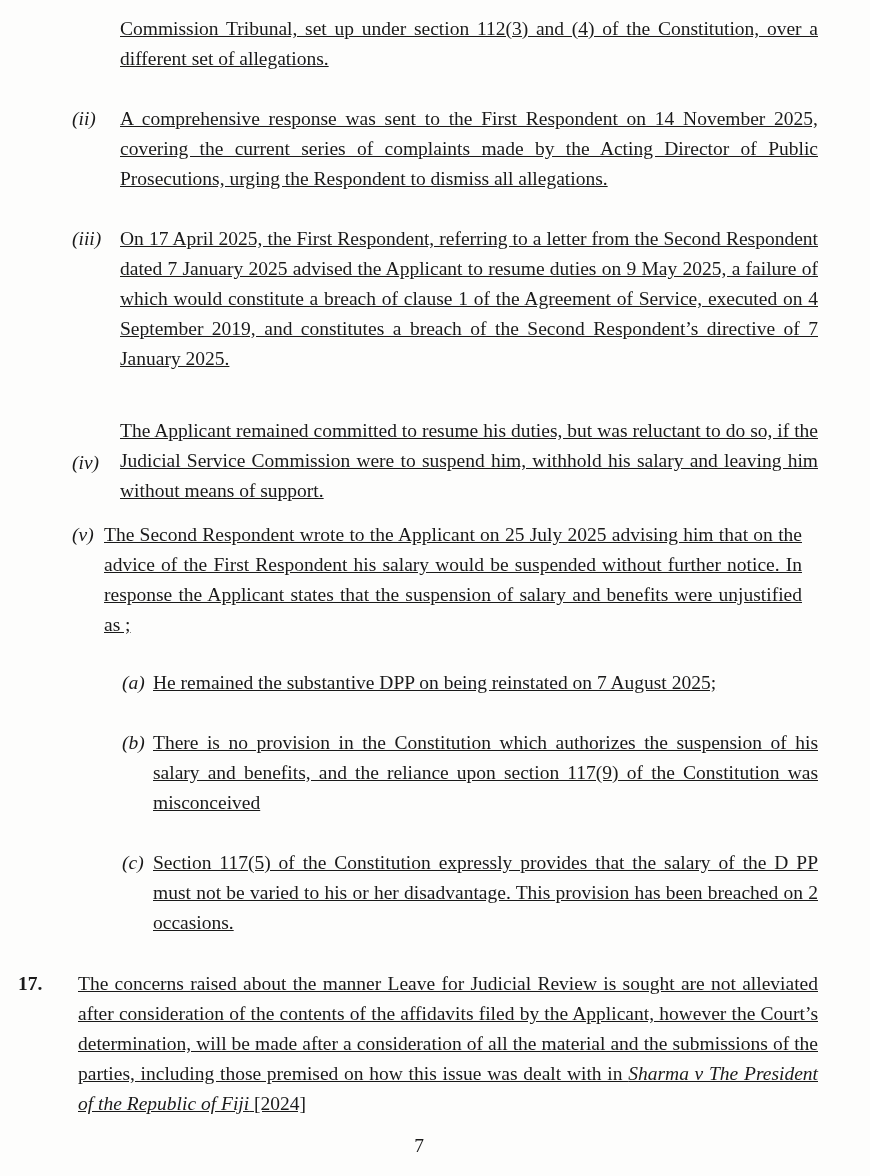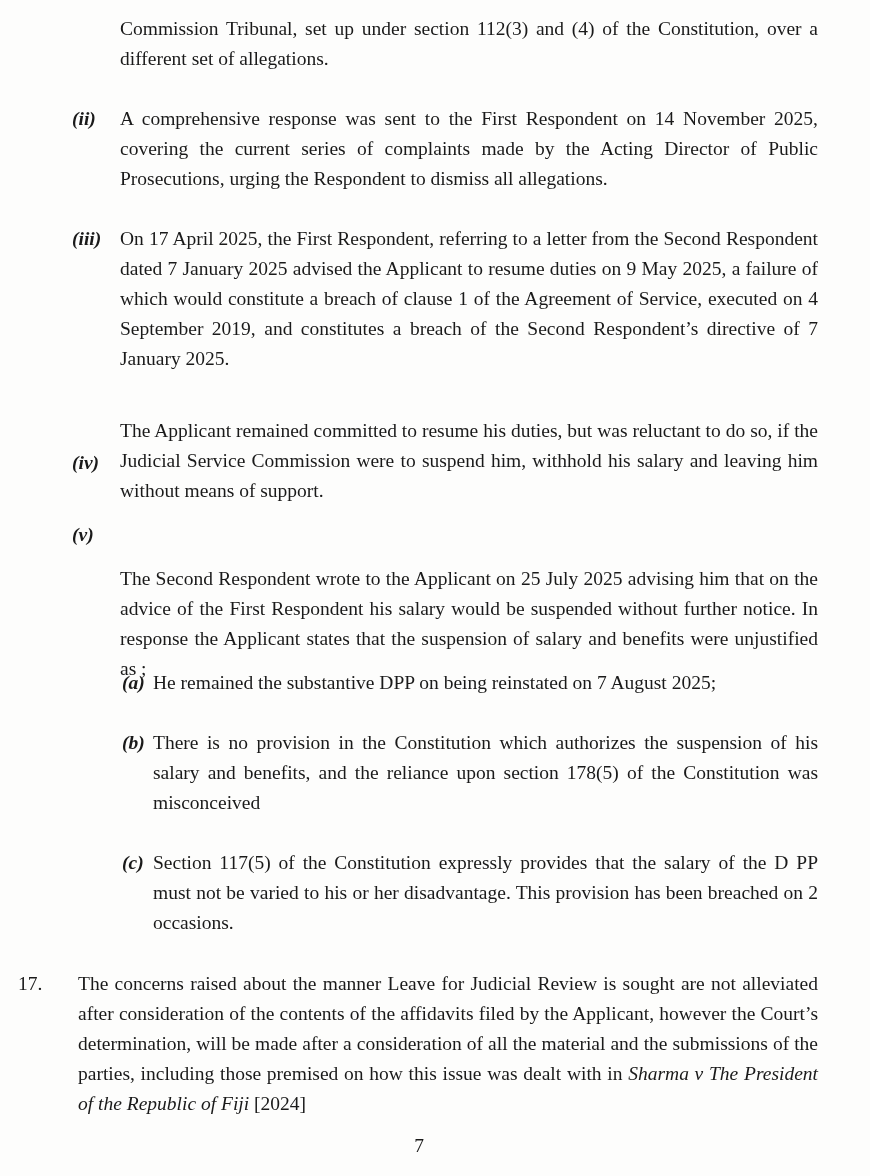"Commission Tribunal, set up under" .block { text-decoration: none -> underline }
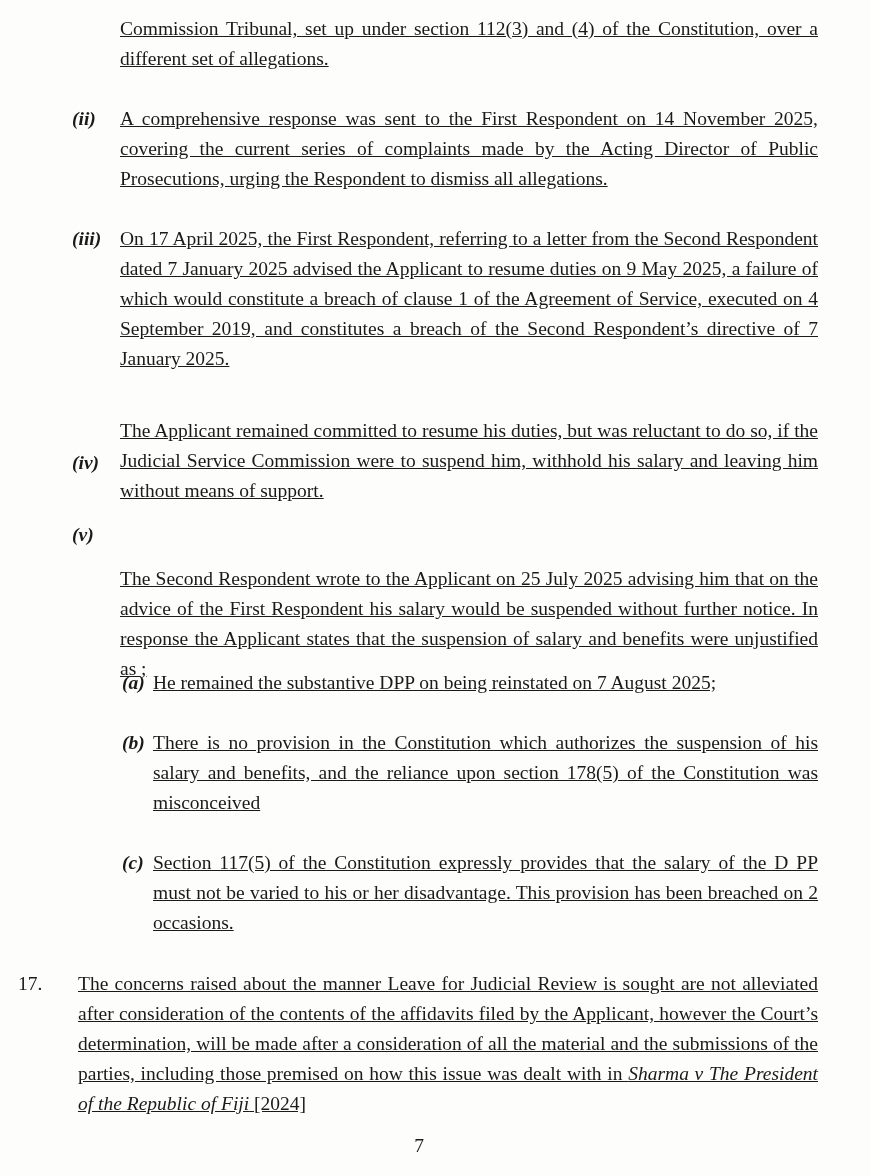"(ii)" .label { font-weight: bold -> none }
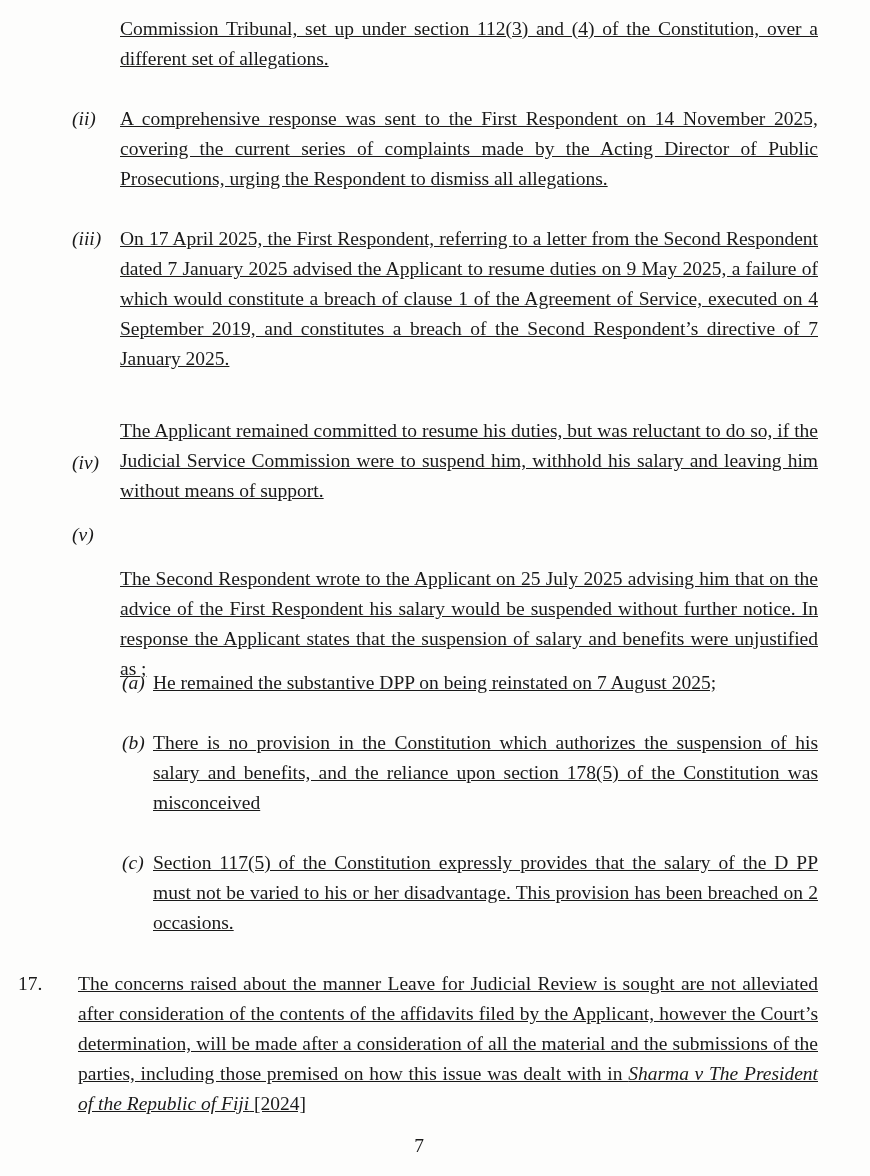"The Second Respondent wrote to" div.block { left: 120px -> 104px; margin-top: 44px -> none }
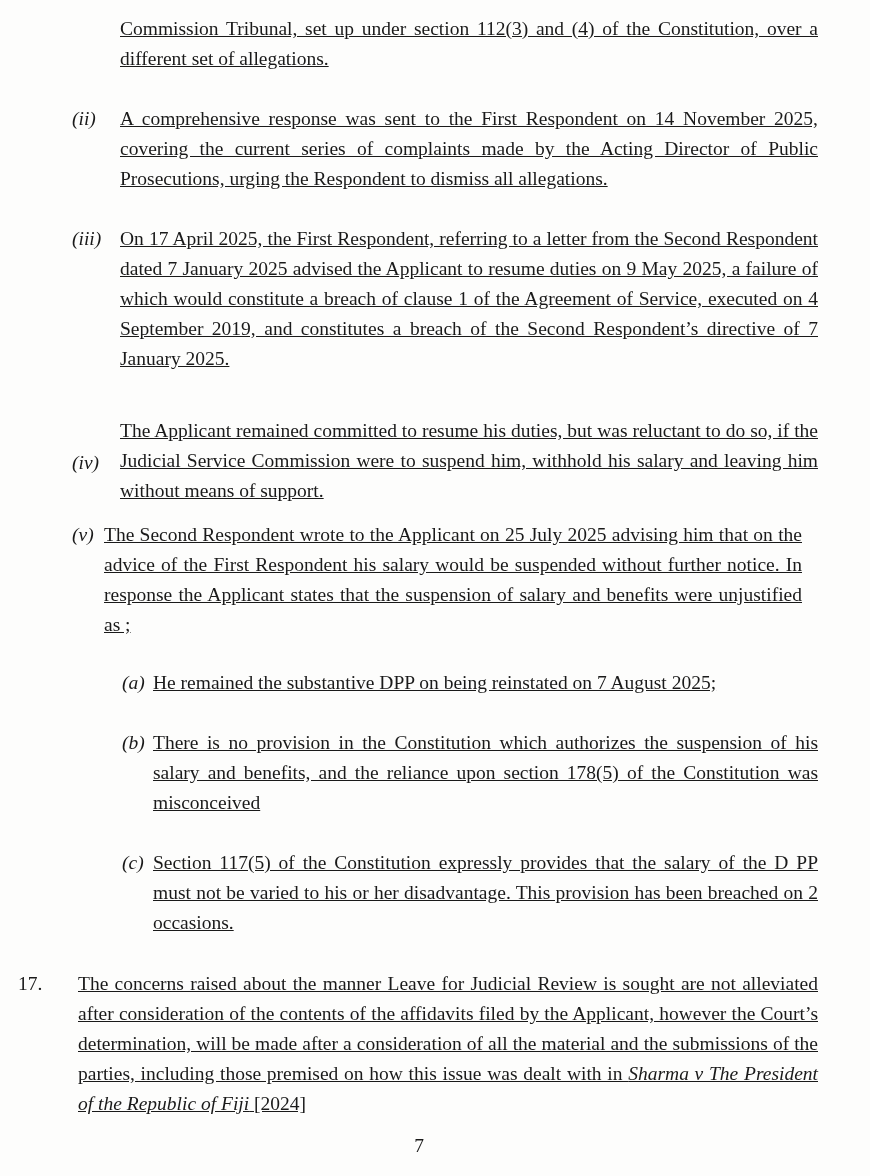"There is no provision in" div.block { text: 178(5 -> 117(9 }
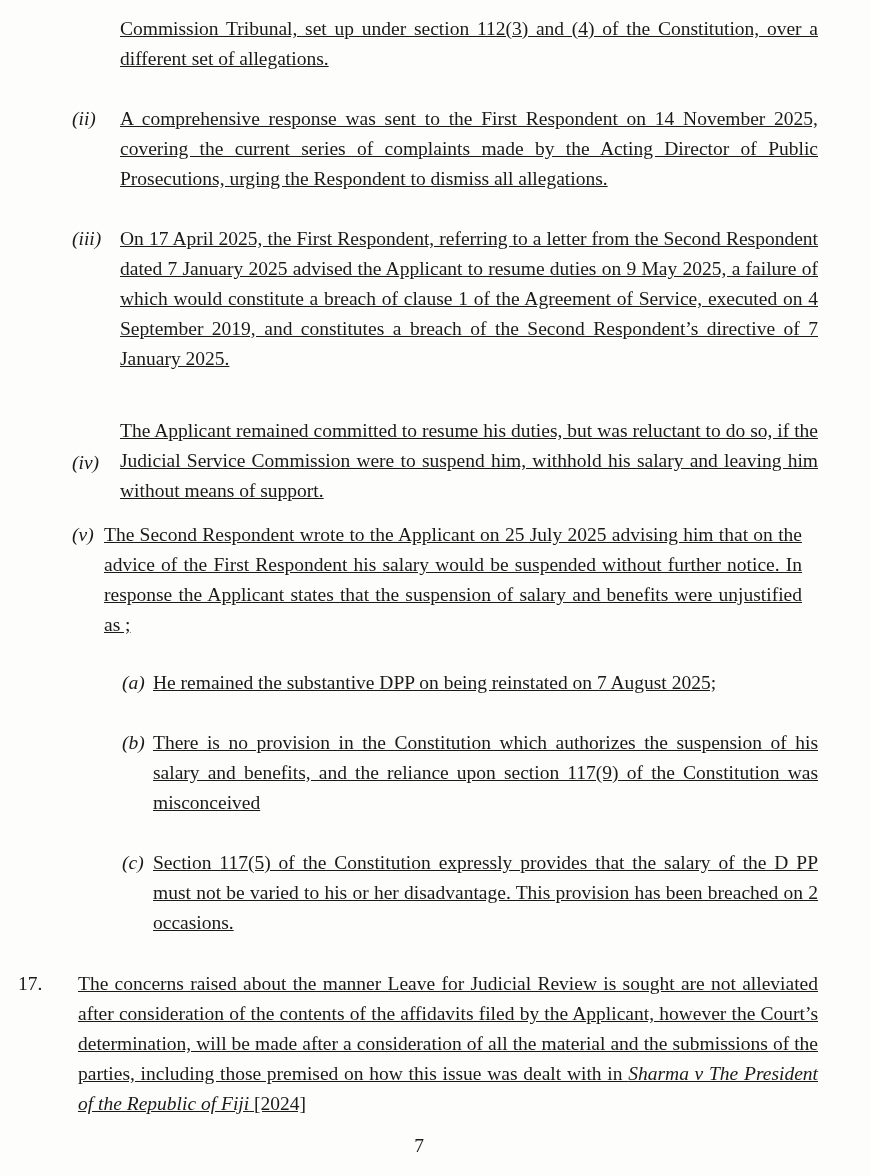"17." .num { font-weight: normal -> bold }
